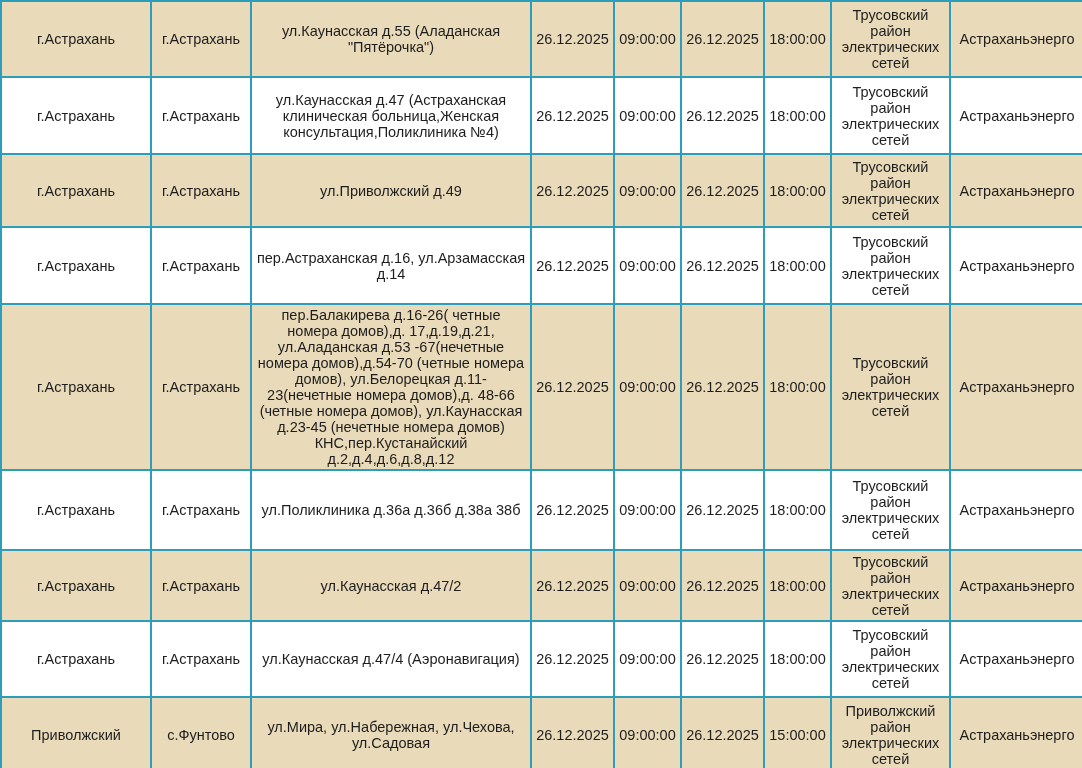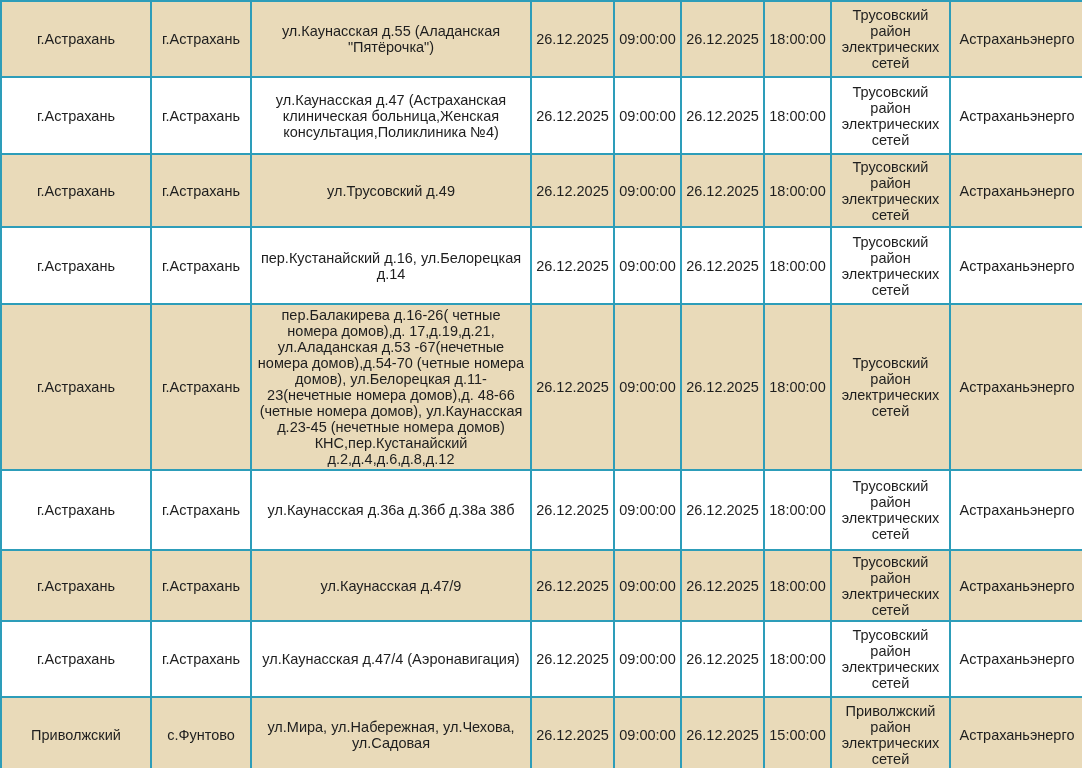"ул.Трусовский д.49" td.addr { text: ул.Трусовский -> ул.Приволжский }
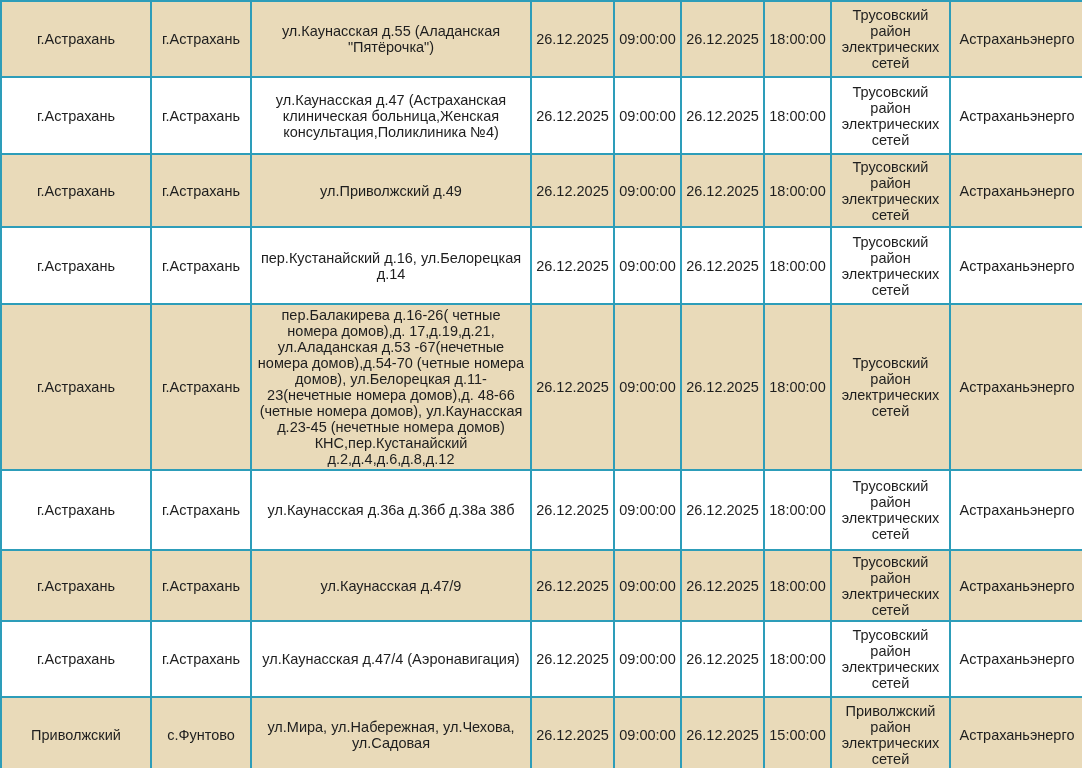"пер.Кустанайский д.16, ул.Белорецкая" td.addr { text: пер.Кустанайский д.16, ул.Белорецкая -> пер.Астраханская д.16, ул.Арзамасская }
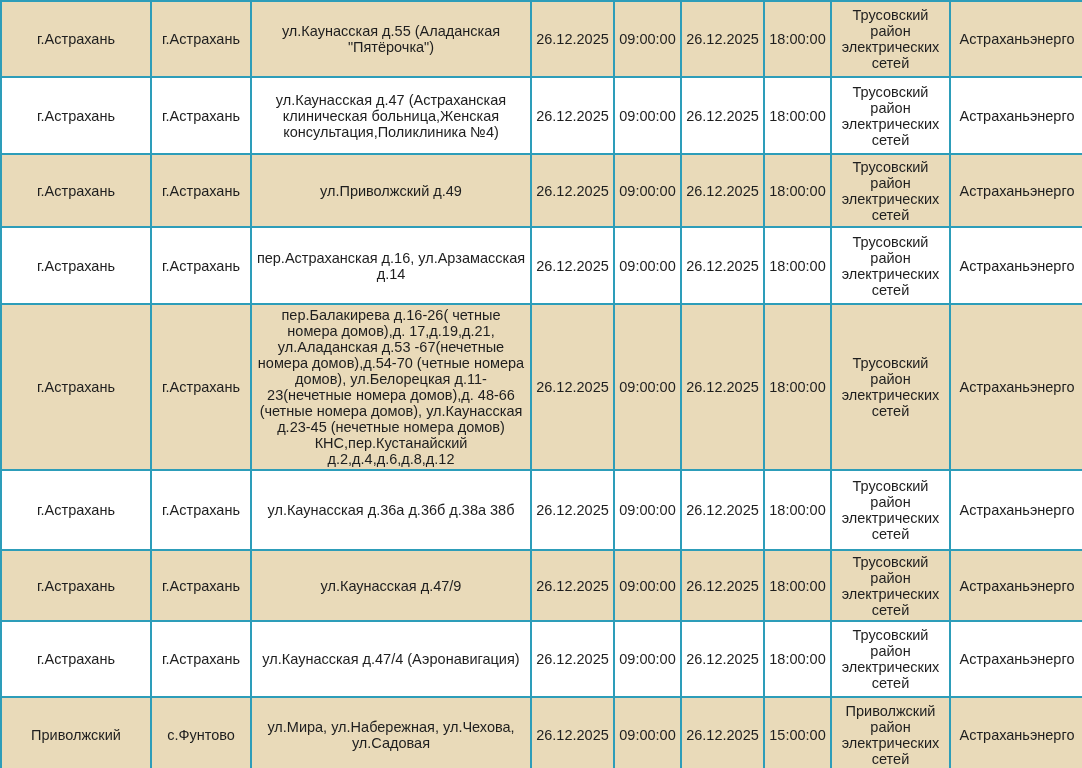"ул.Каунасская д.36а д.36б д.38а 38б" td.addr { text: ул.Каунасская -> ул.Поликлиника }
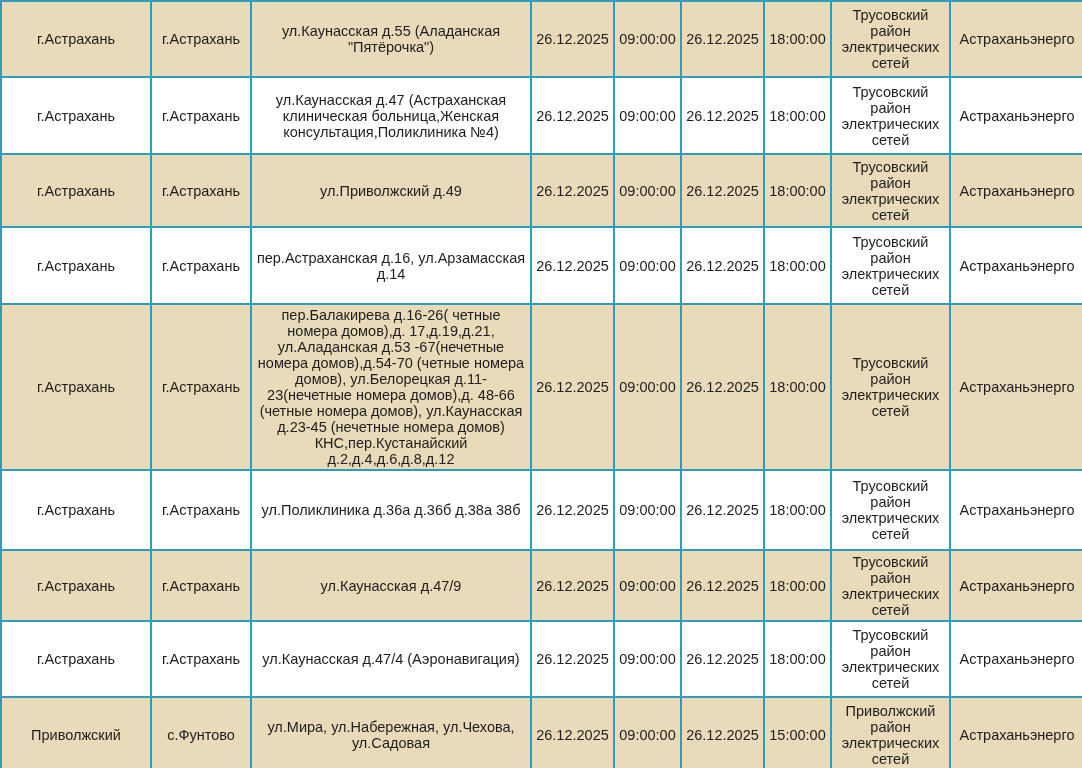"ул.Каунасская д.47/9" td.addr { text: д.47/9 -> д.47/2 }
